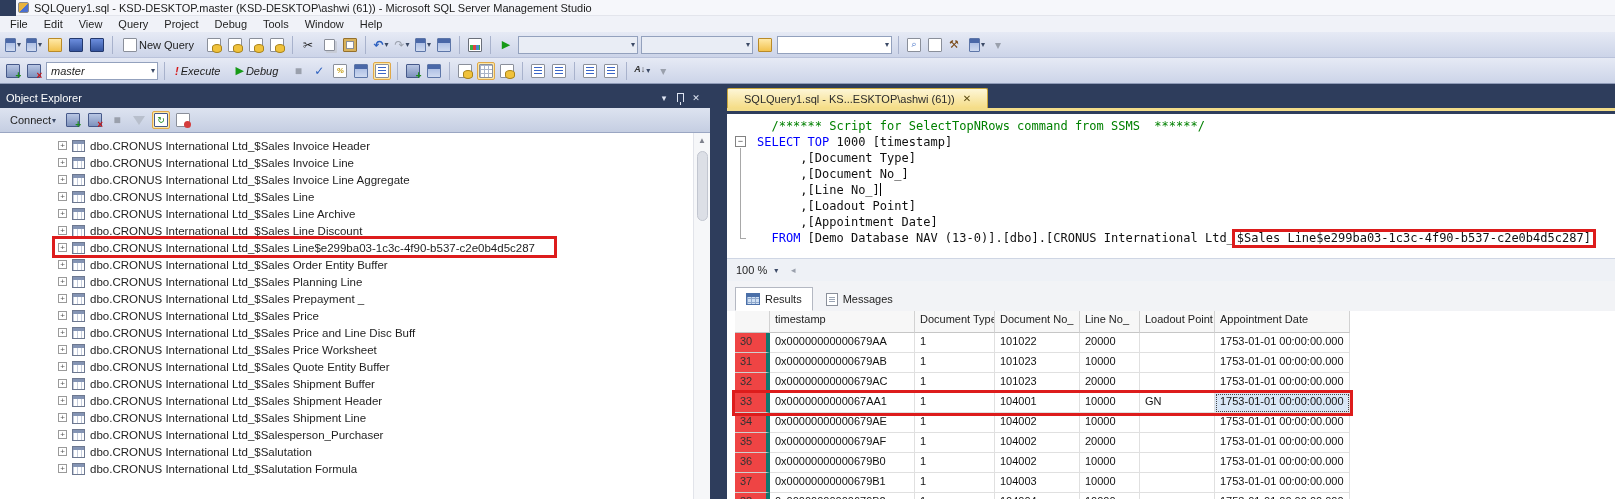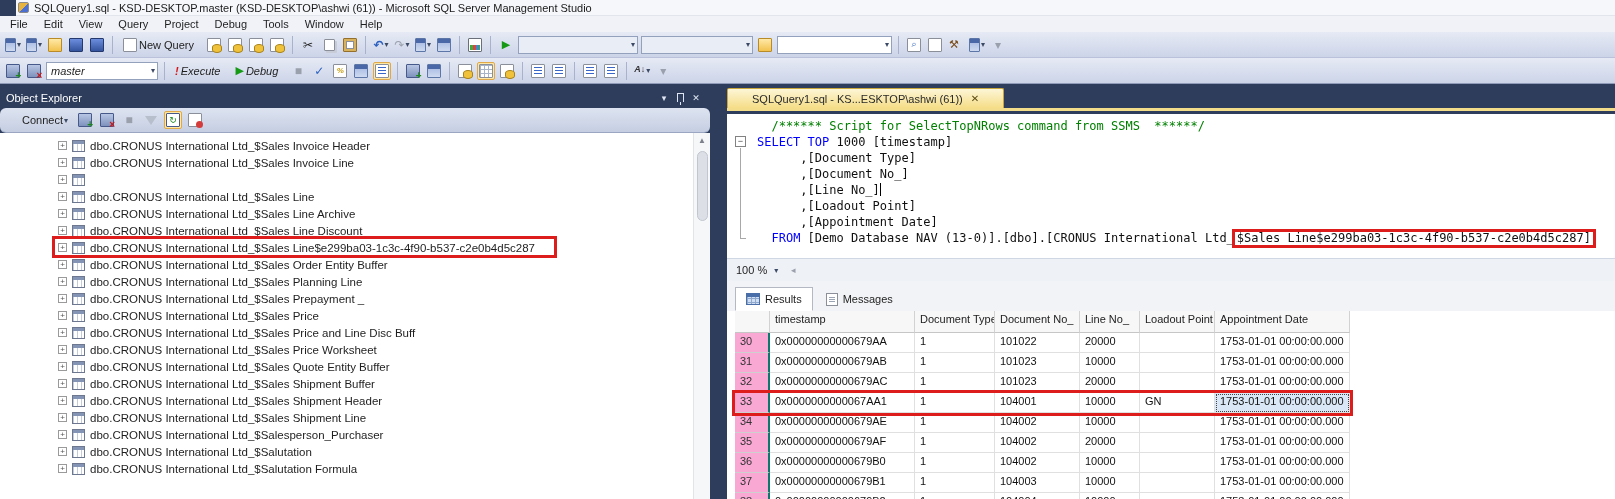"SQLQuery1.sql - KS...ESKTOP\ashwi (61))" .doc-tab { padding: 0 24px -> 0 16px }
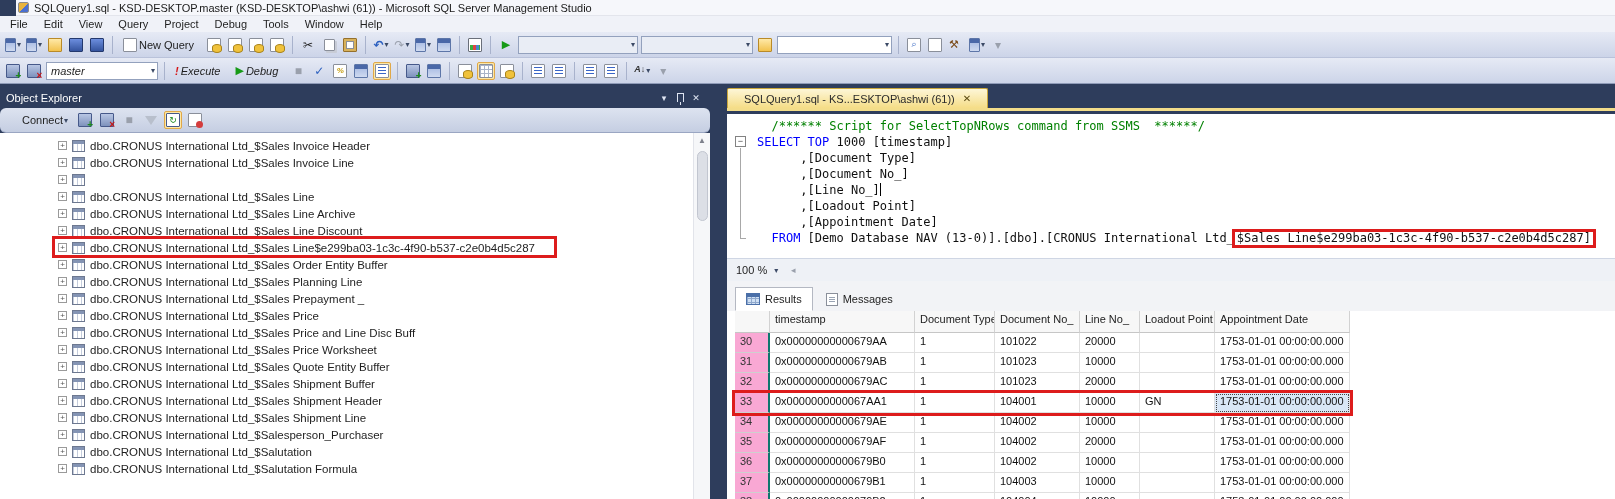"Connect" .oe-connectbar { border-radius: 6px -> none; padding: 0 18px -> 0 6px }
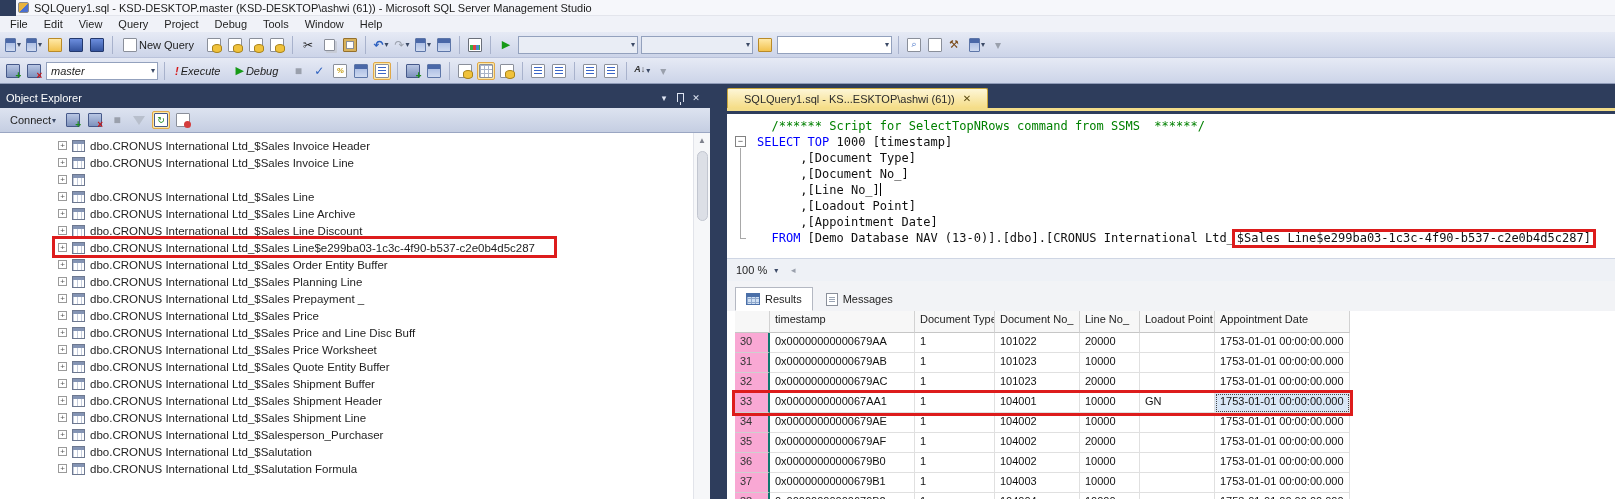"dbo.CRONUS International Ltd_$Sales Invoice Line Aggregate" span { html: none -> <span>dbo.CRONUS International Ltd_$Sales Invoice Line Aggregate</span> }
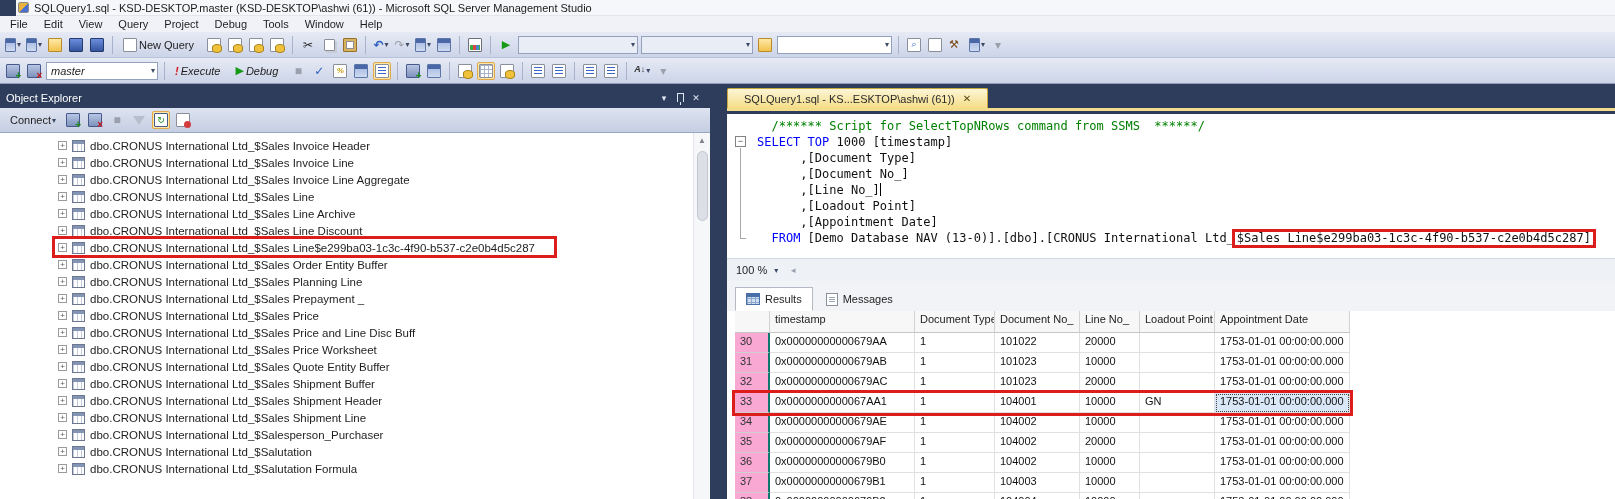"30" .rnum { background: #f9a8d4 -> #ef4444; border-right: 2px solid #0f766e -> 4px solid #0f766e }
